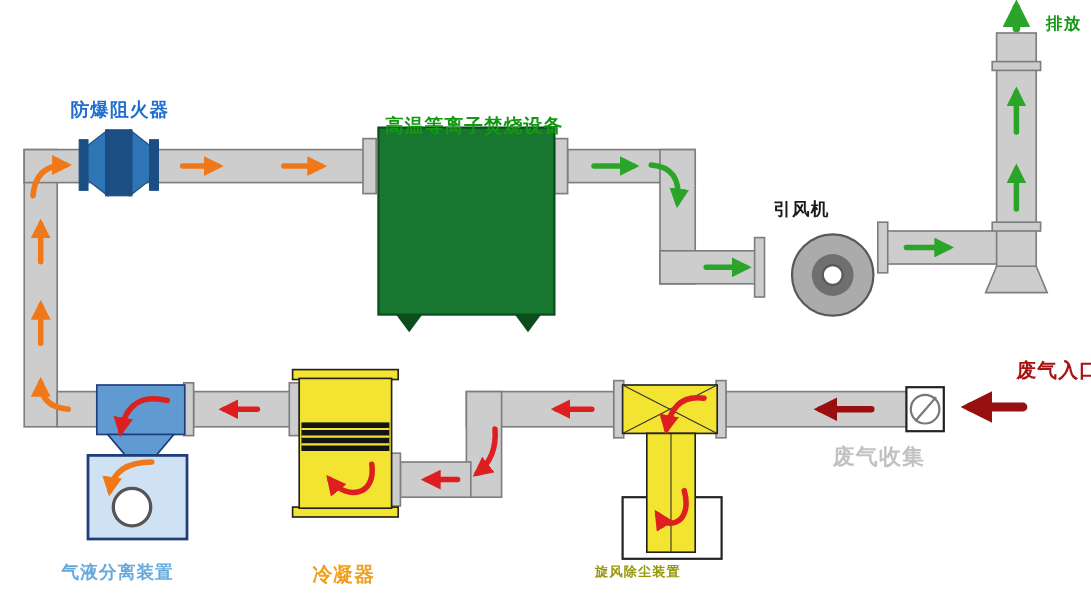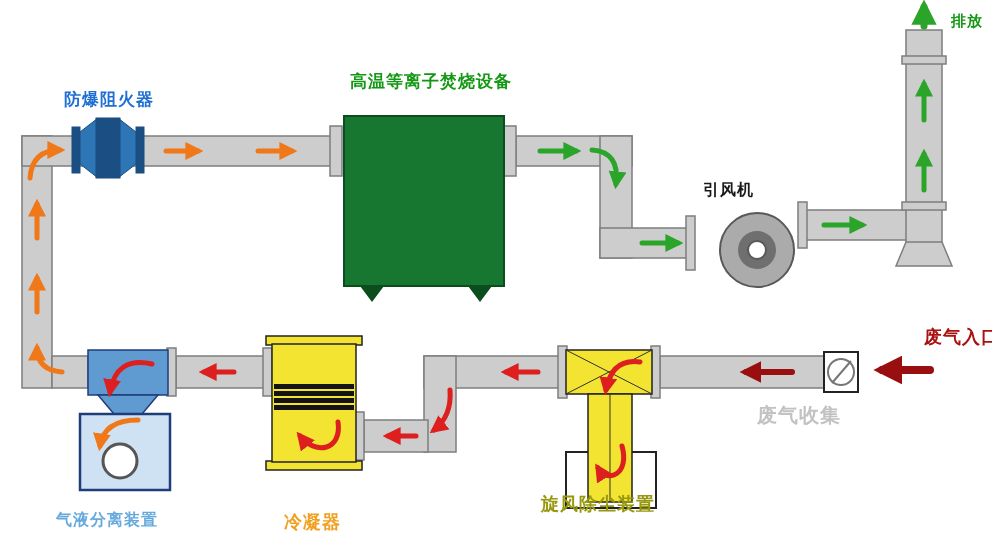"高温等离子焚烧设备" .lbl-plasma { top: 70px -> 103px }
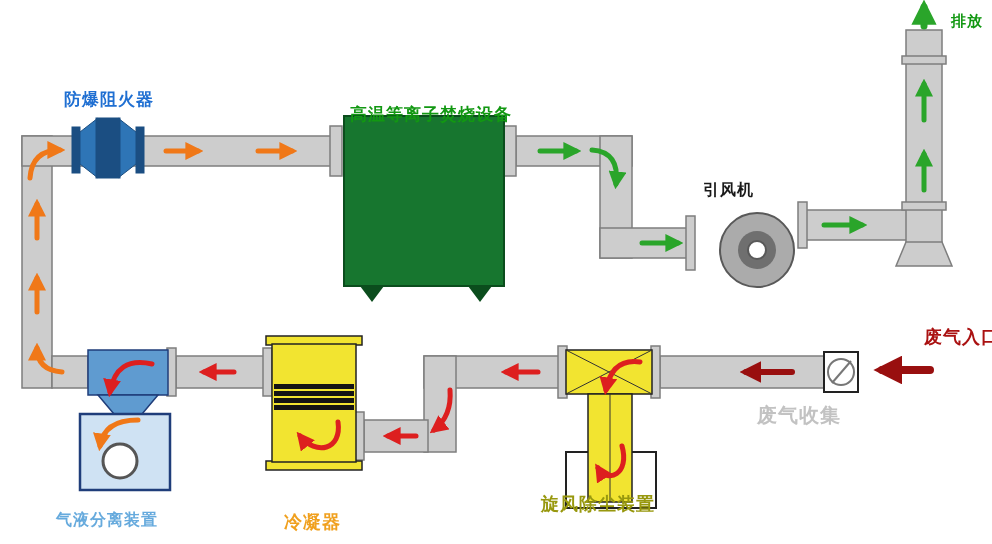"旋风除尘装置" .lbl-cyclone { font-size: 18px -> 12px; top: 492px -> 512px }
